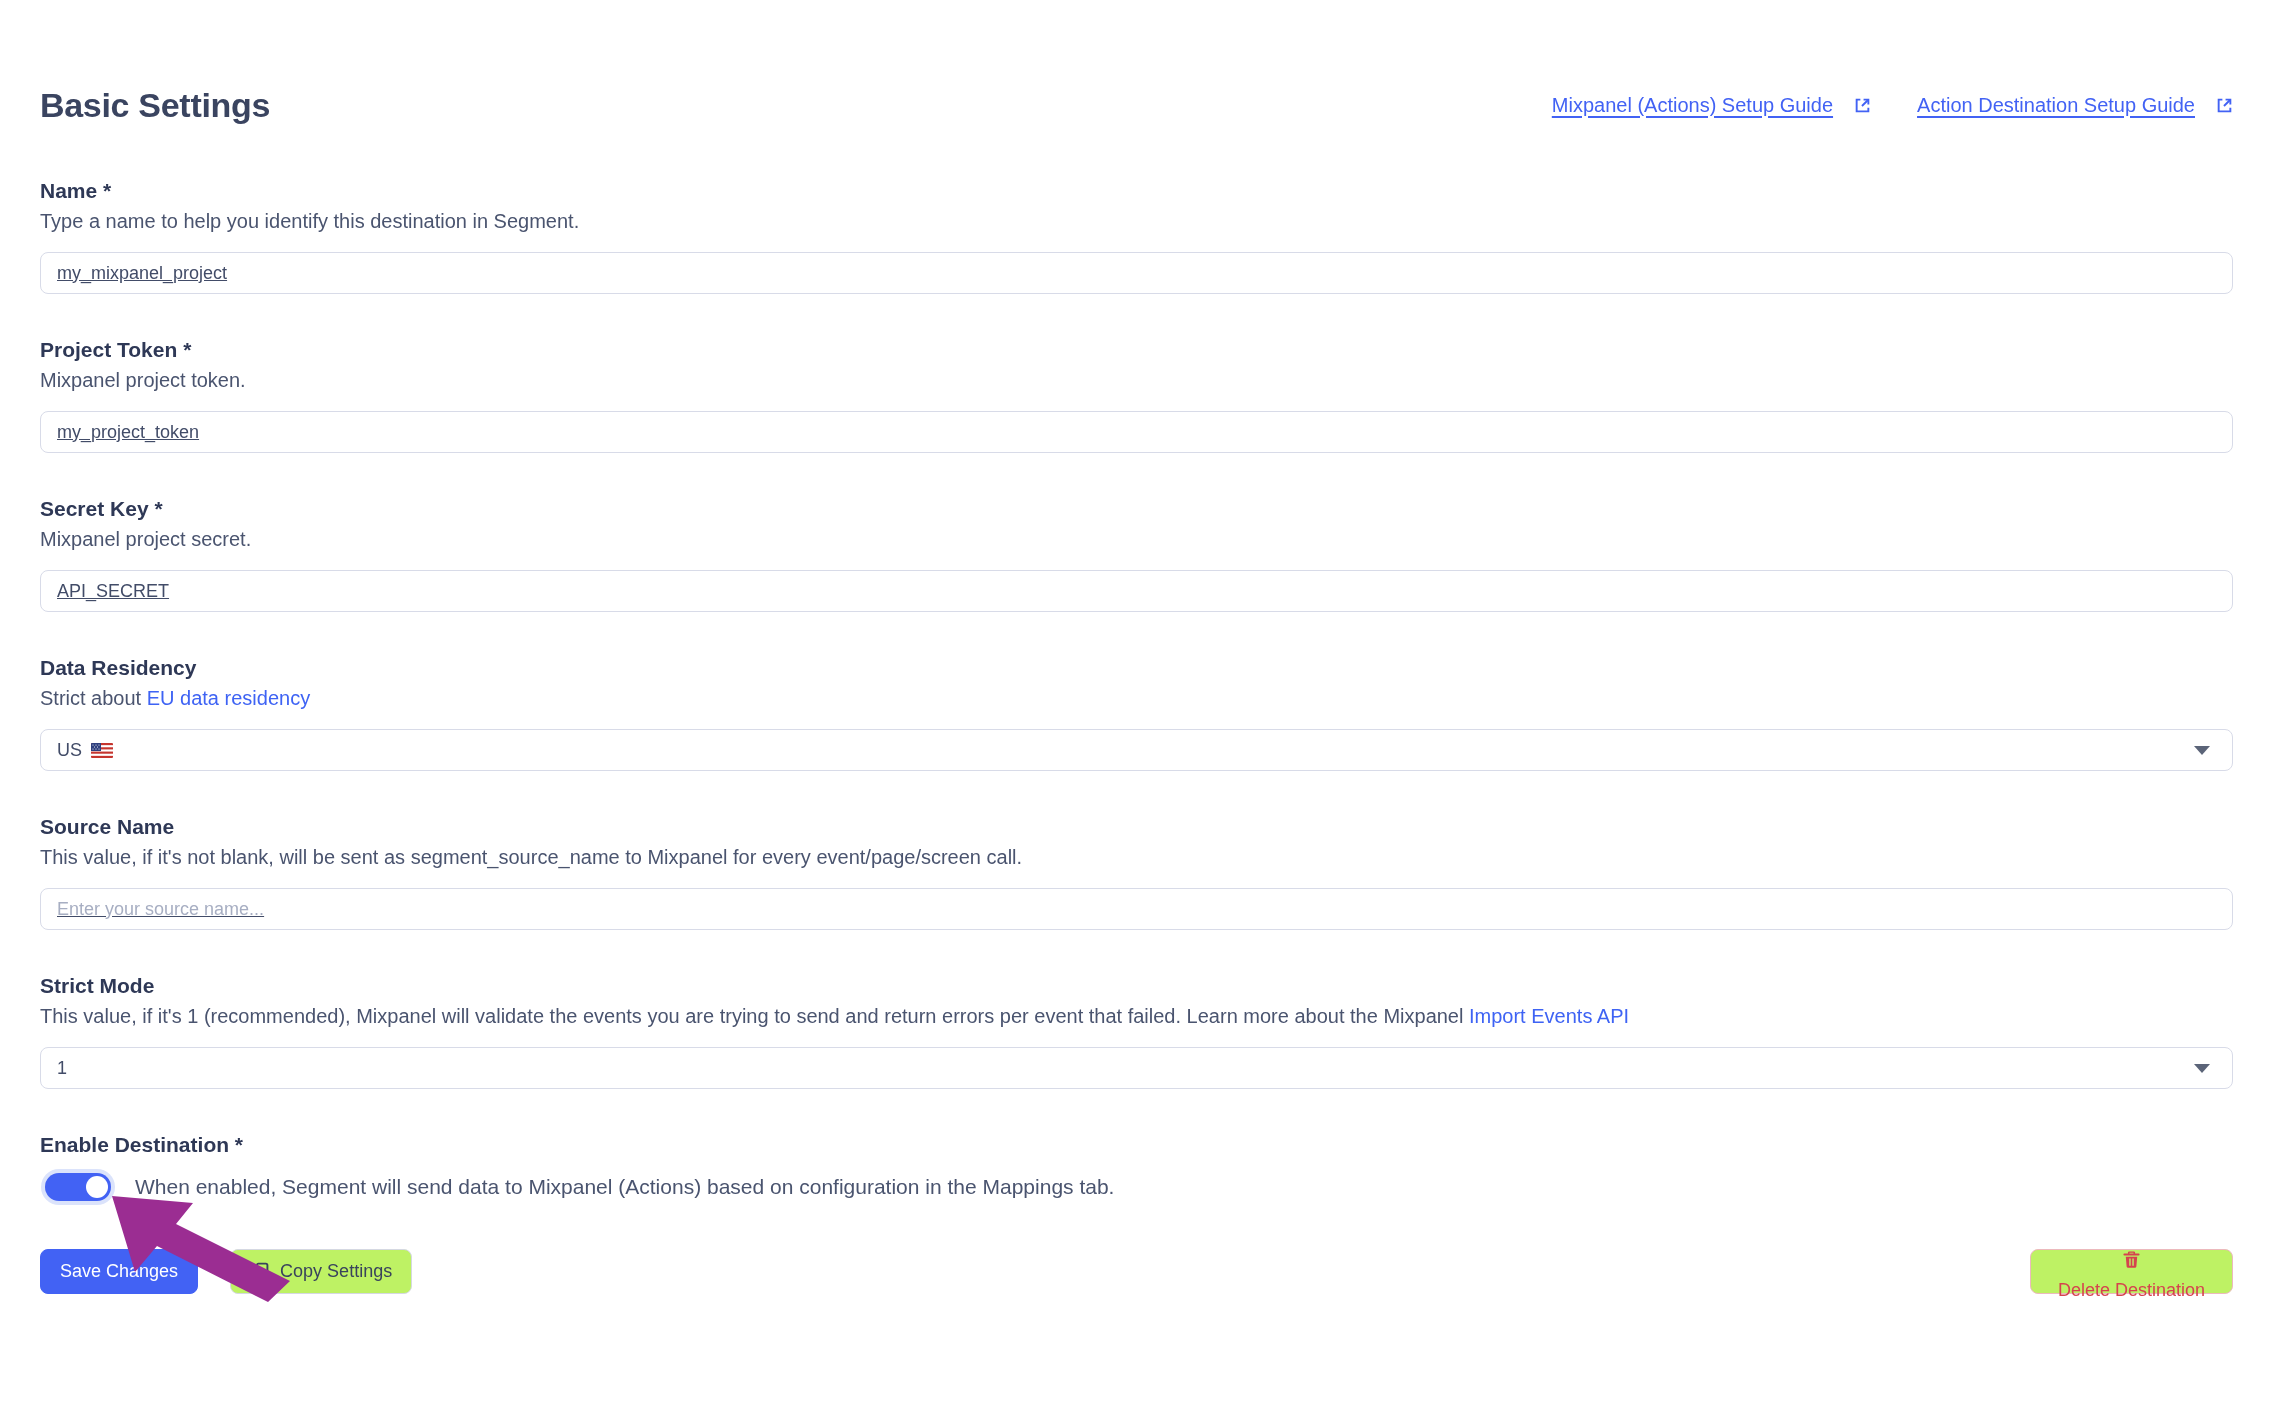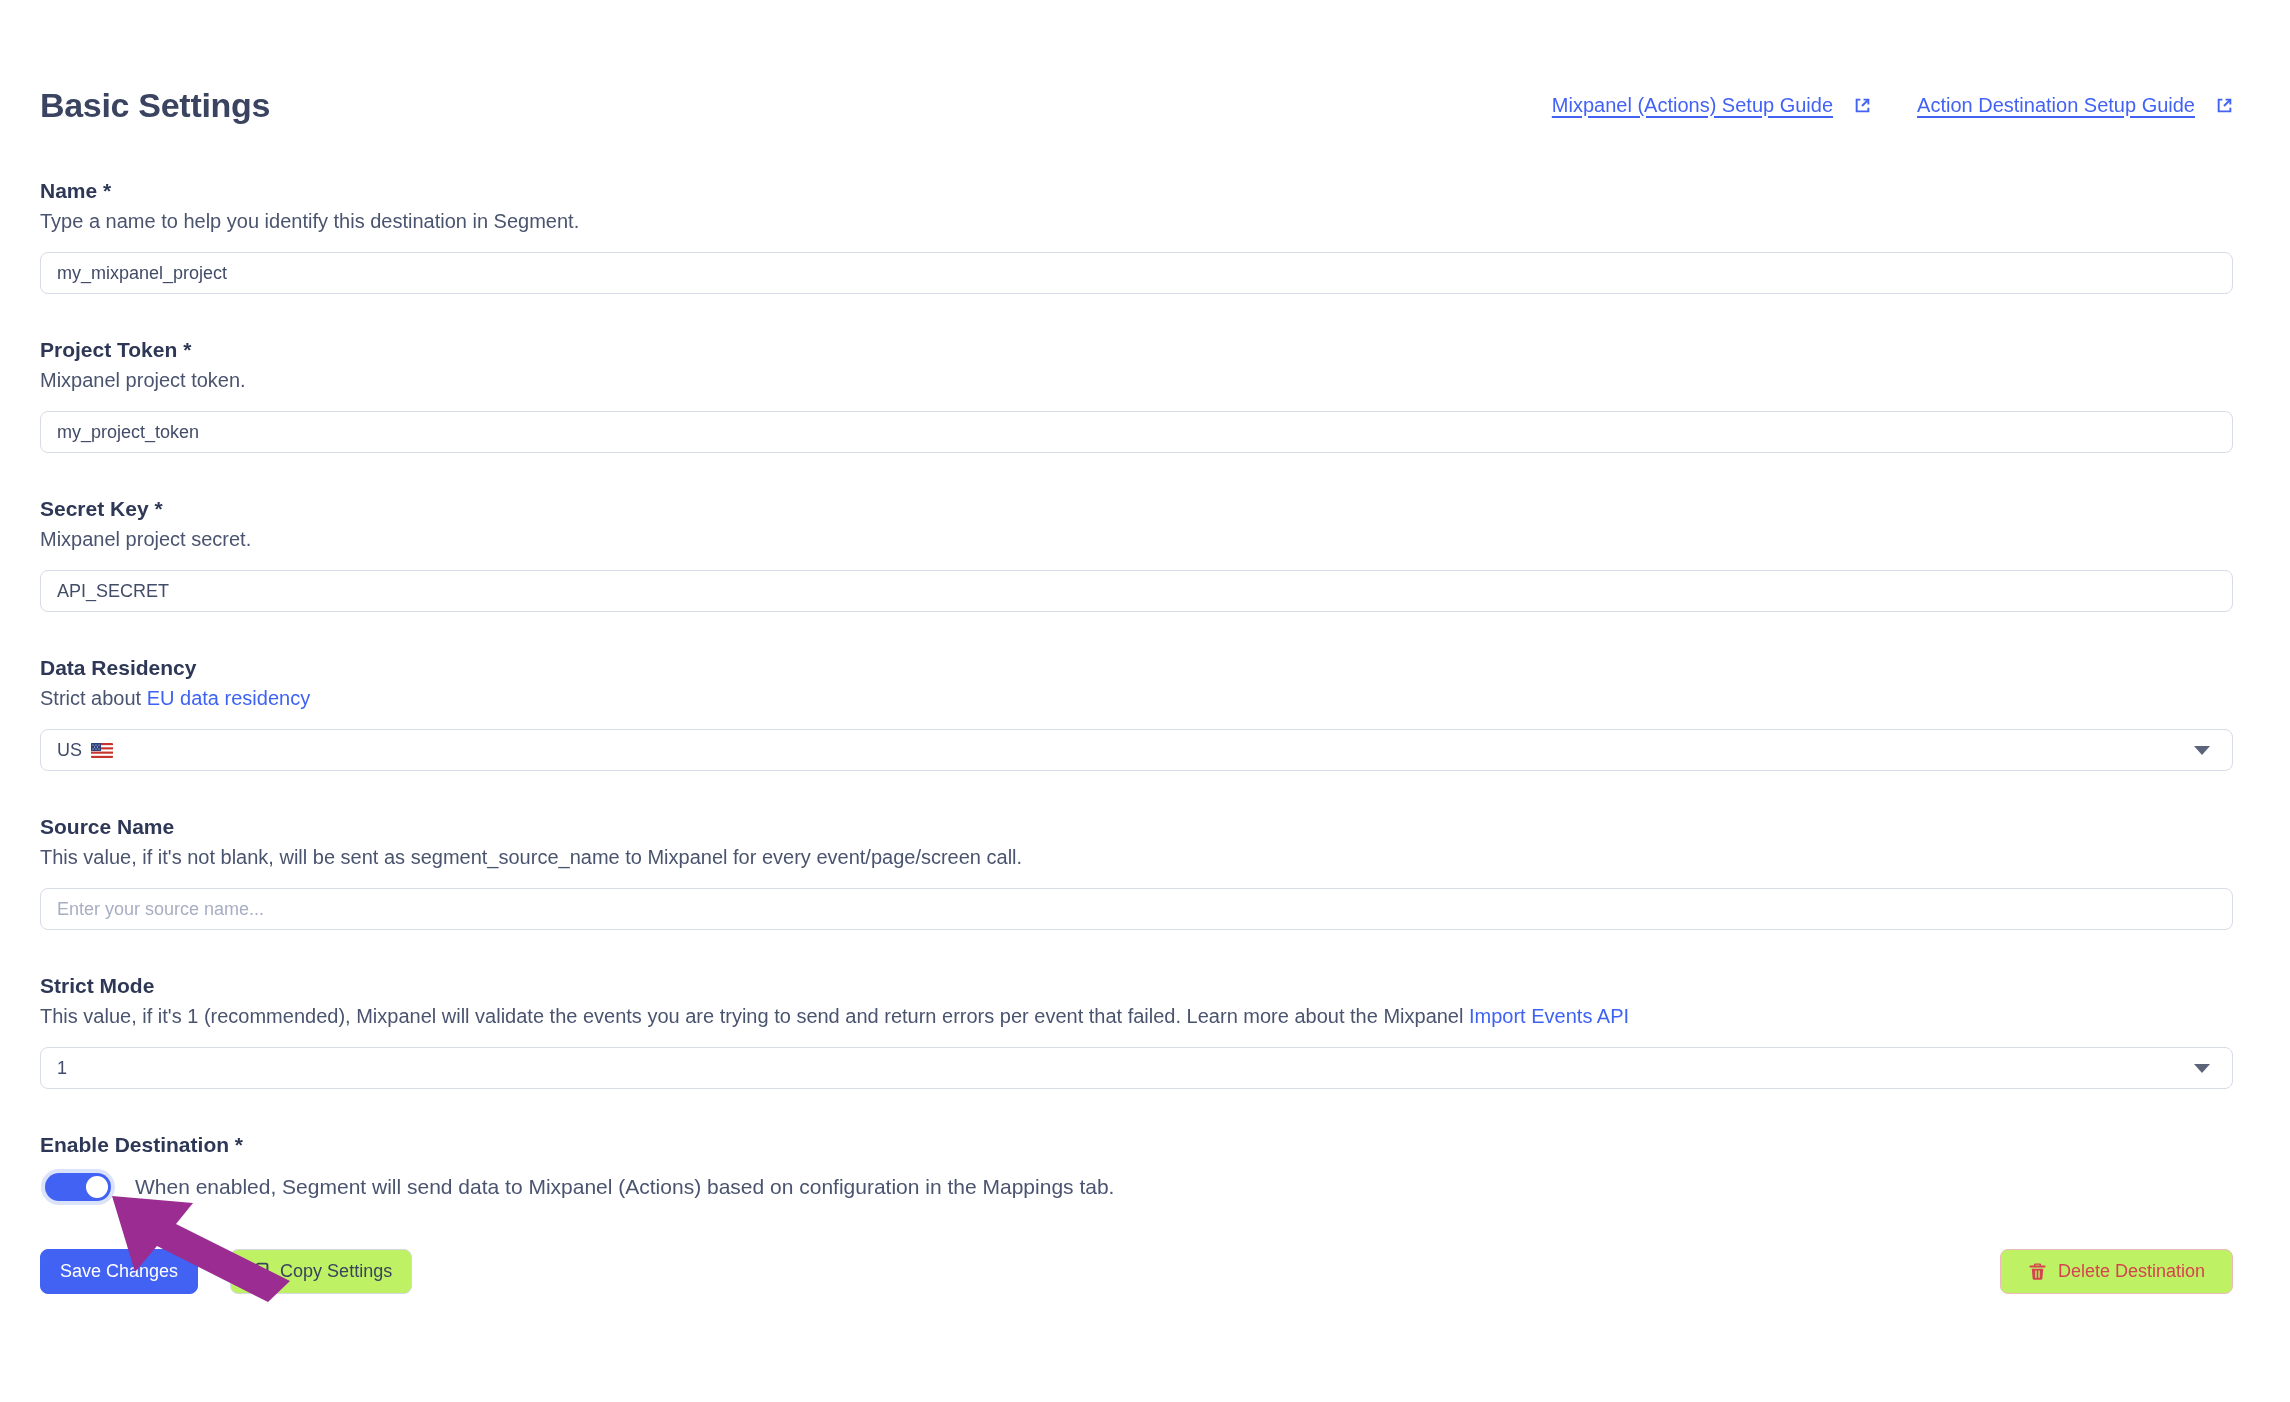"my_mixpanel_project" input.text-input { text-decoration: none -> underline }
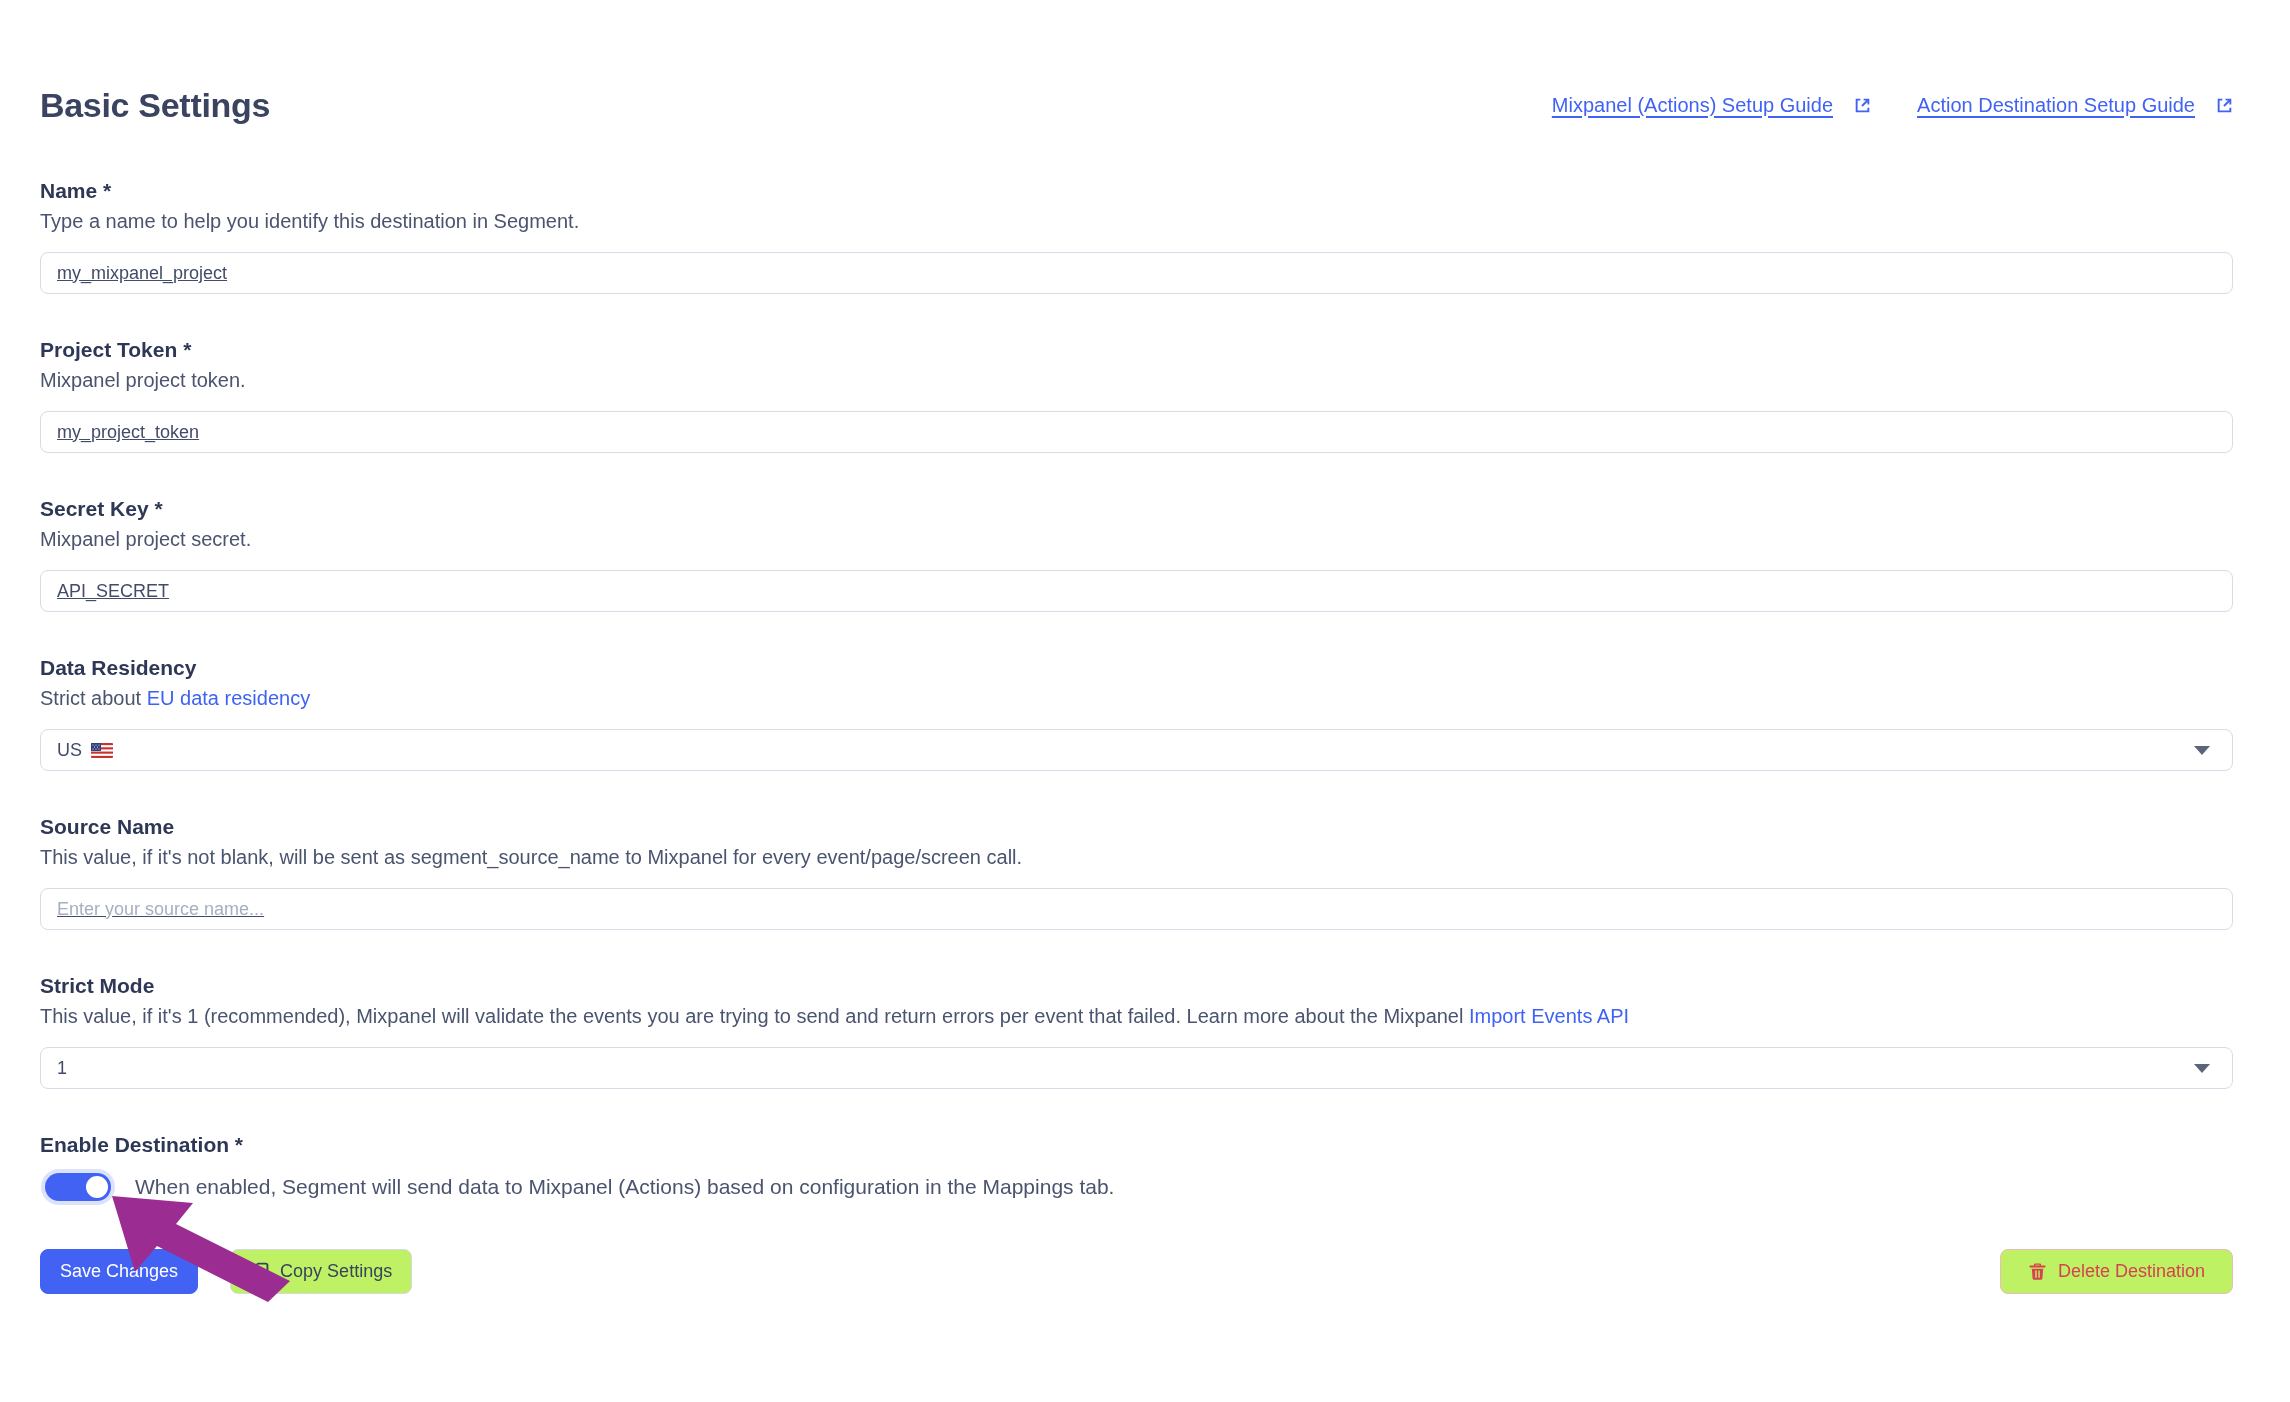"Delete Destination" .btn-danger { flex-direction: none -> column }
